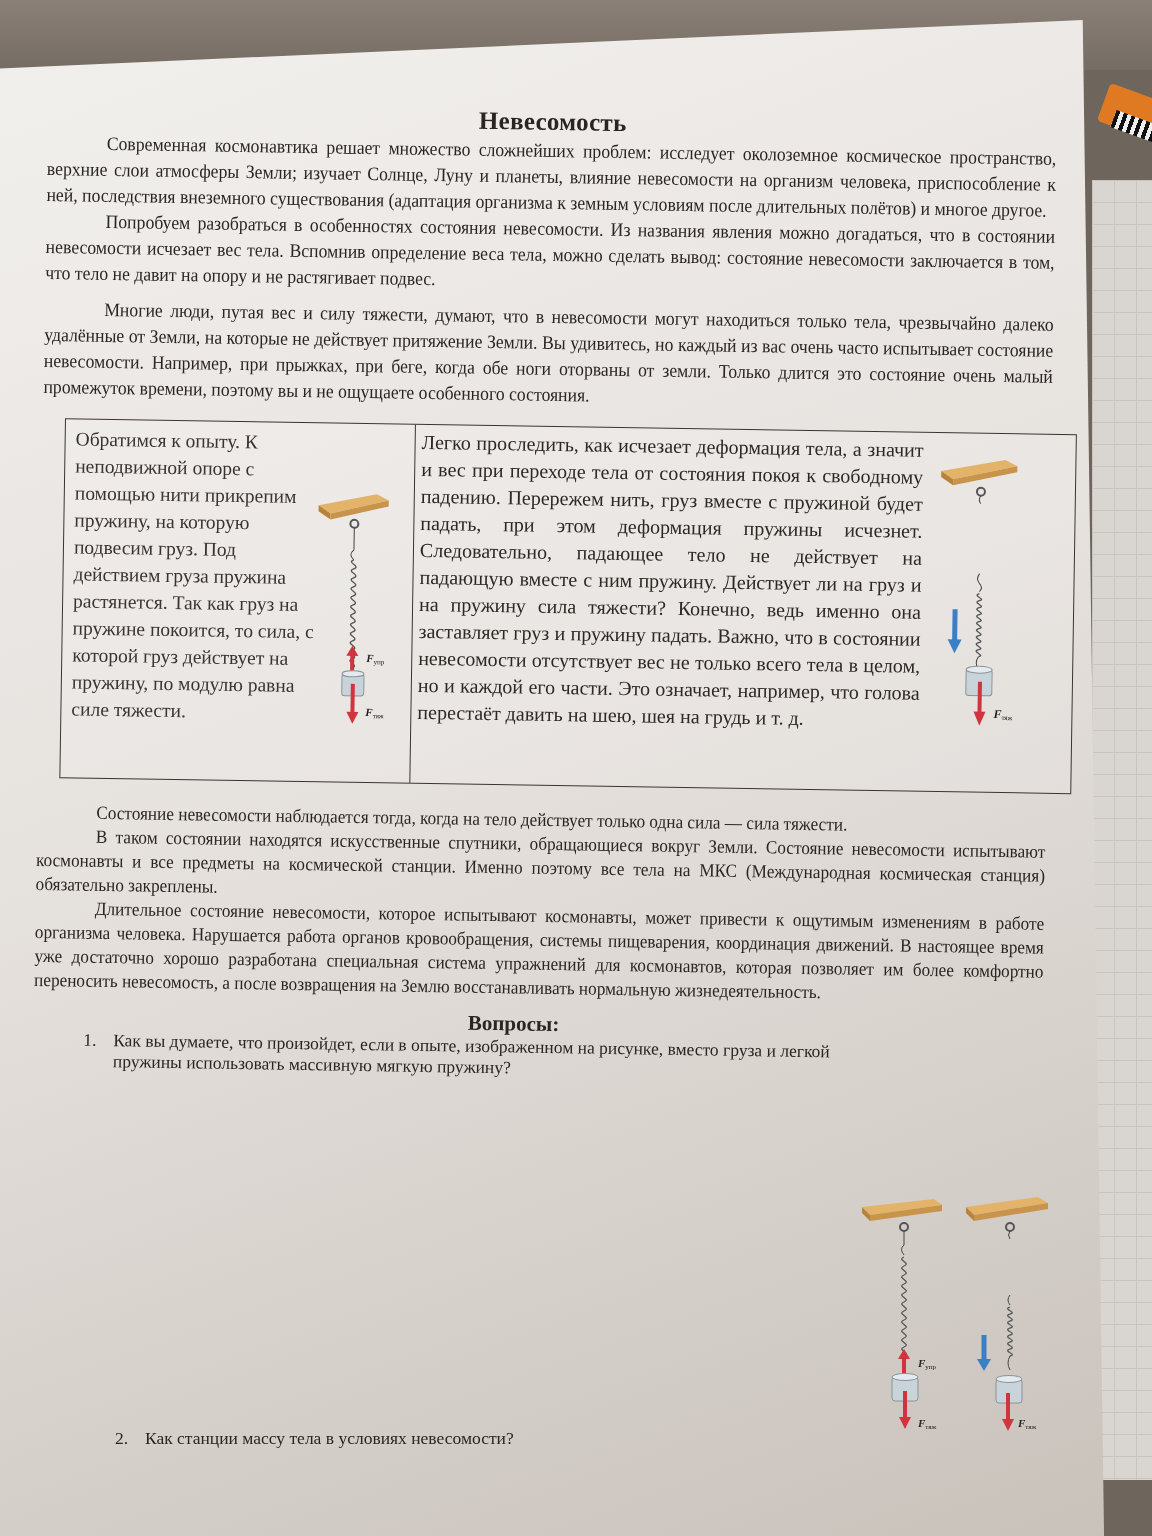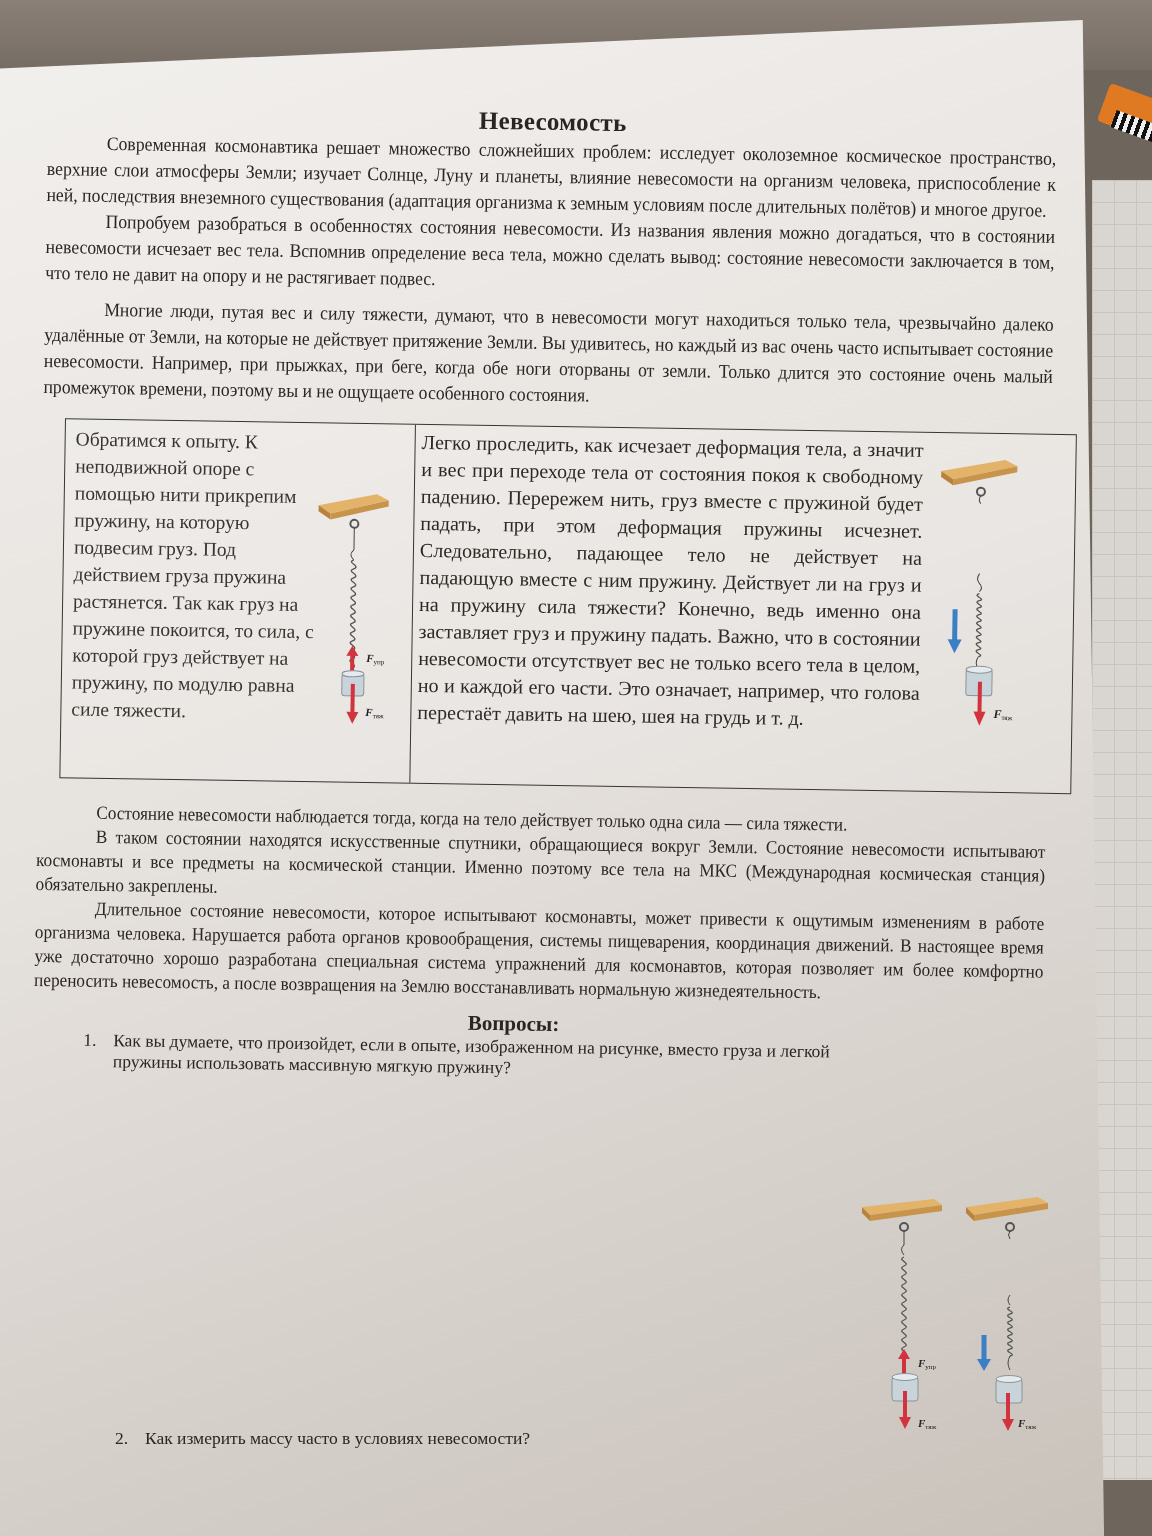"Как измерить массу часто в" span { text: измерить массу часто -> станции массу тела }
